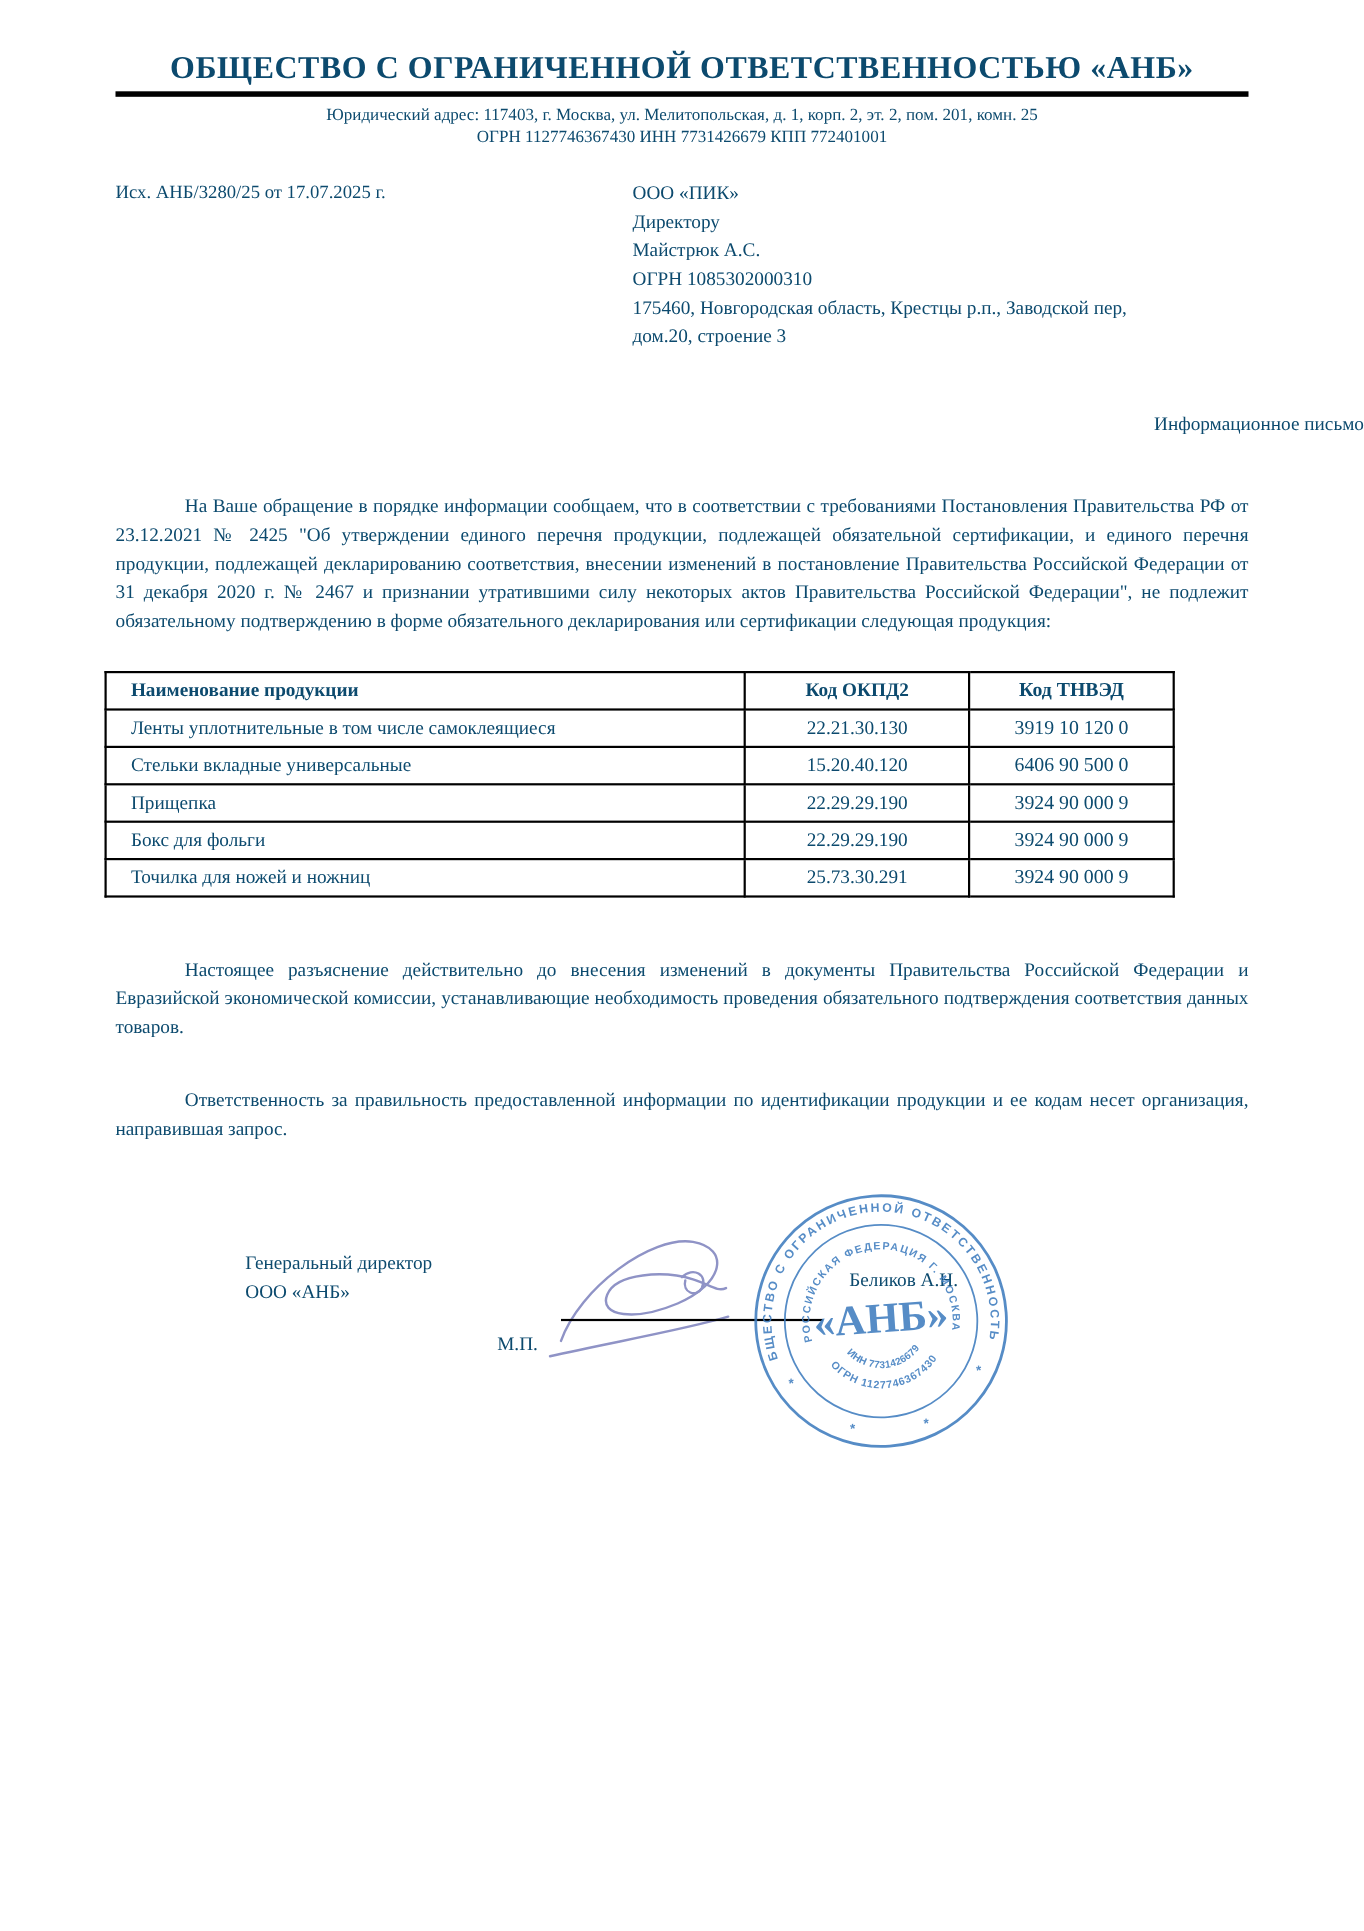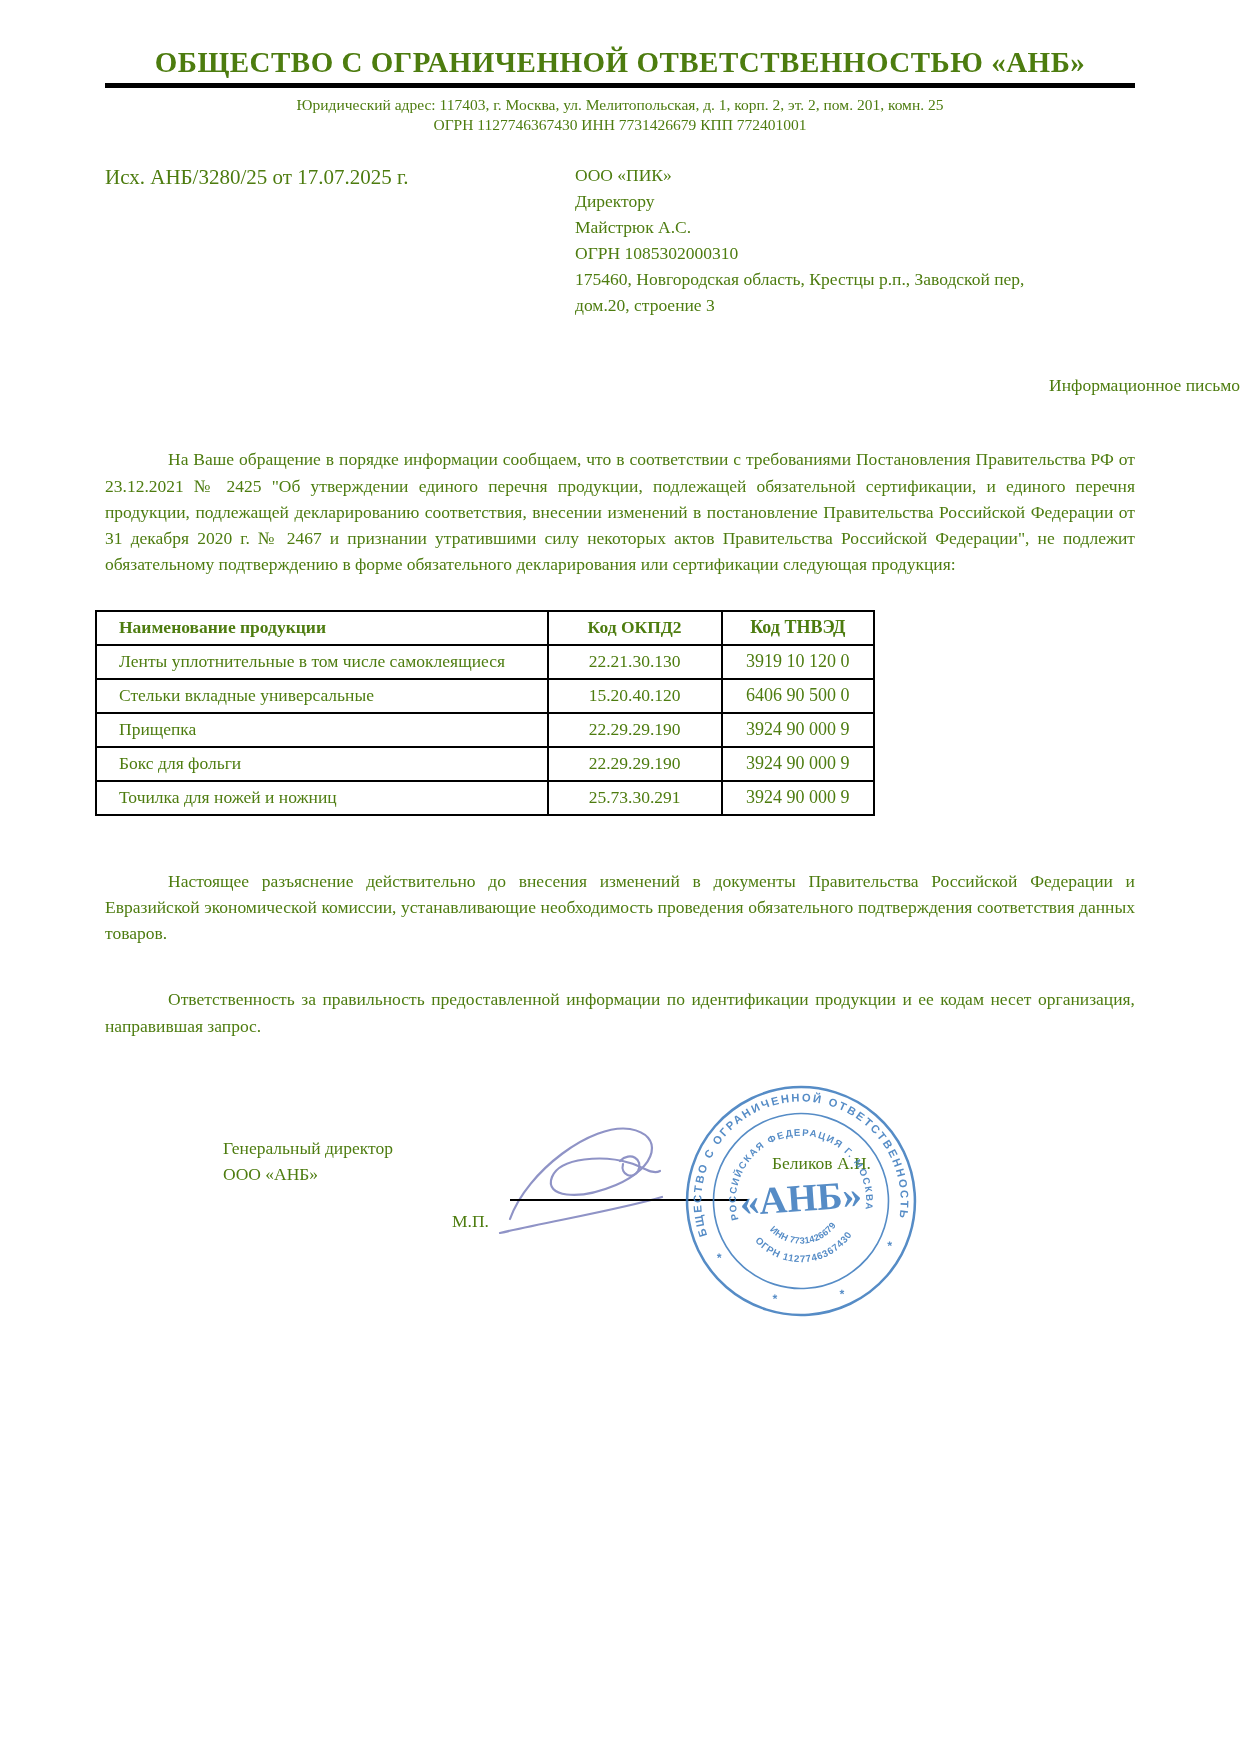"ОБЩЕСТВО С ОГРАНИЧЕННОЙ ОТВЕТСТВЕННОСТЬЮ" .page { color: #4d7c0f -> #0c4a6e }
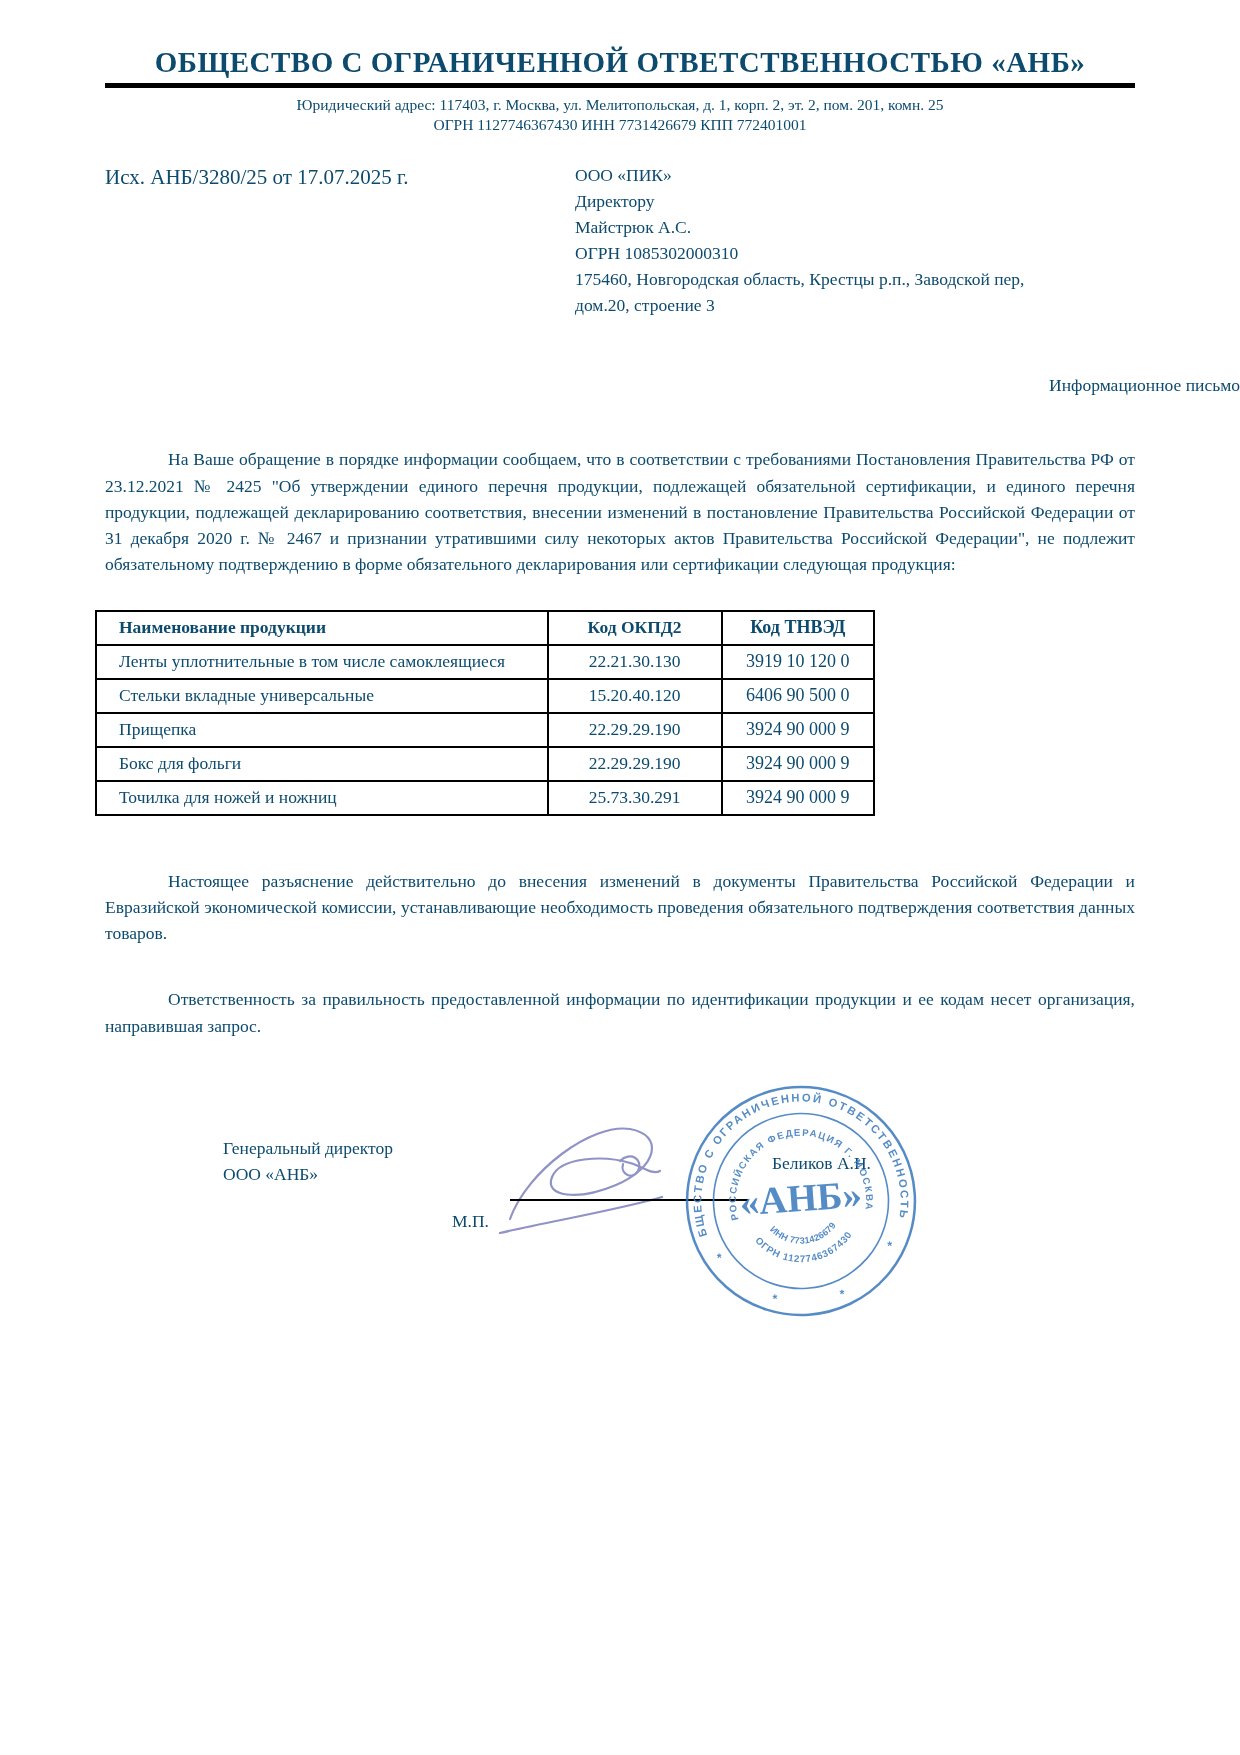"Исх. АНБ/3280/25 от 17.07.2025 г." .outgoing-ref { font-size: 21px -> 17px }
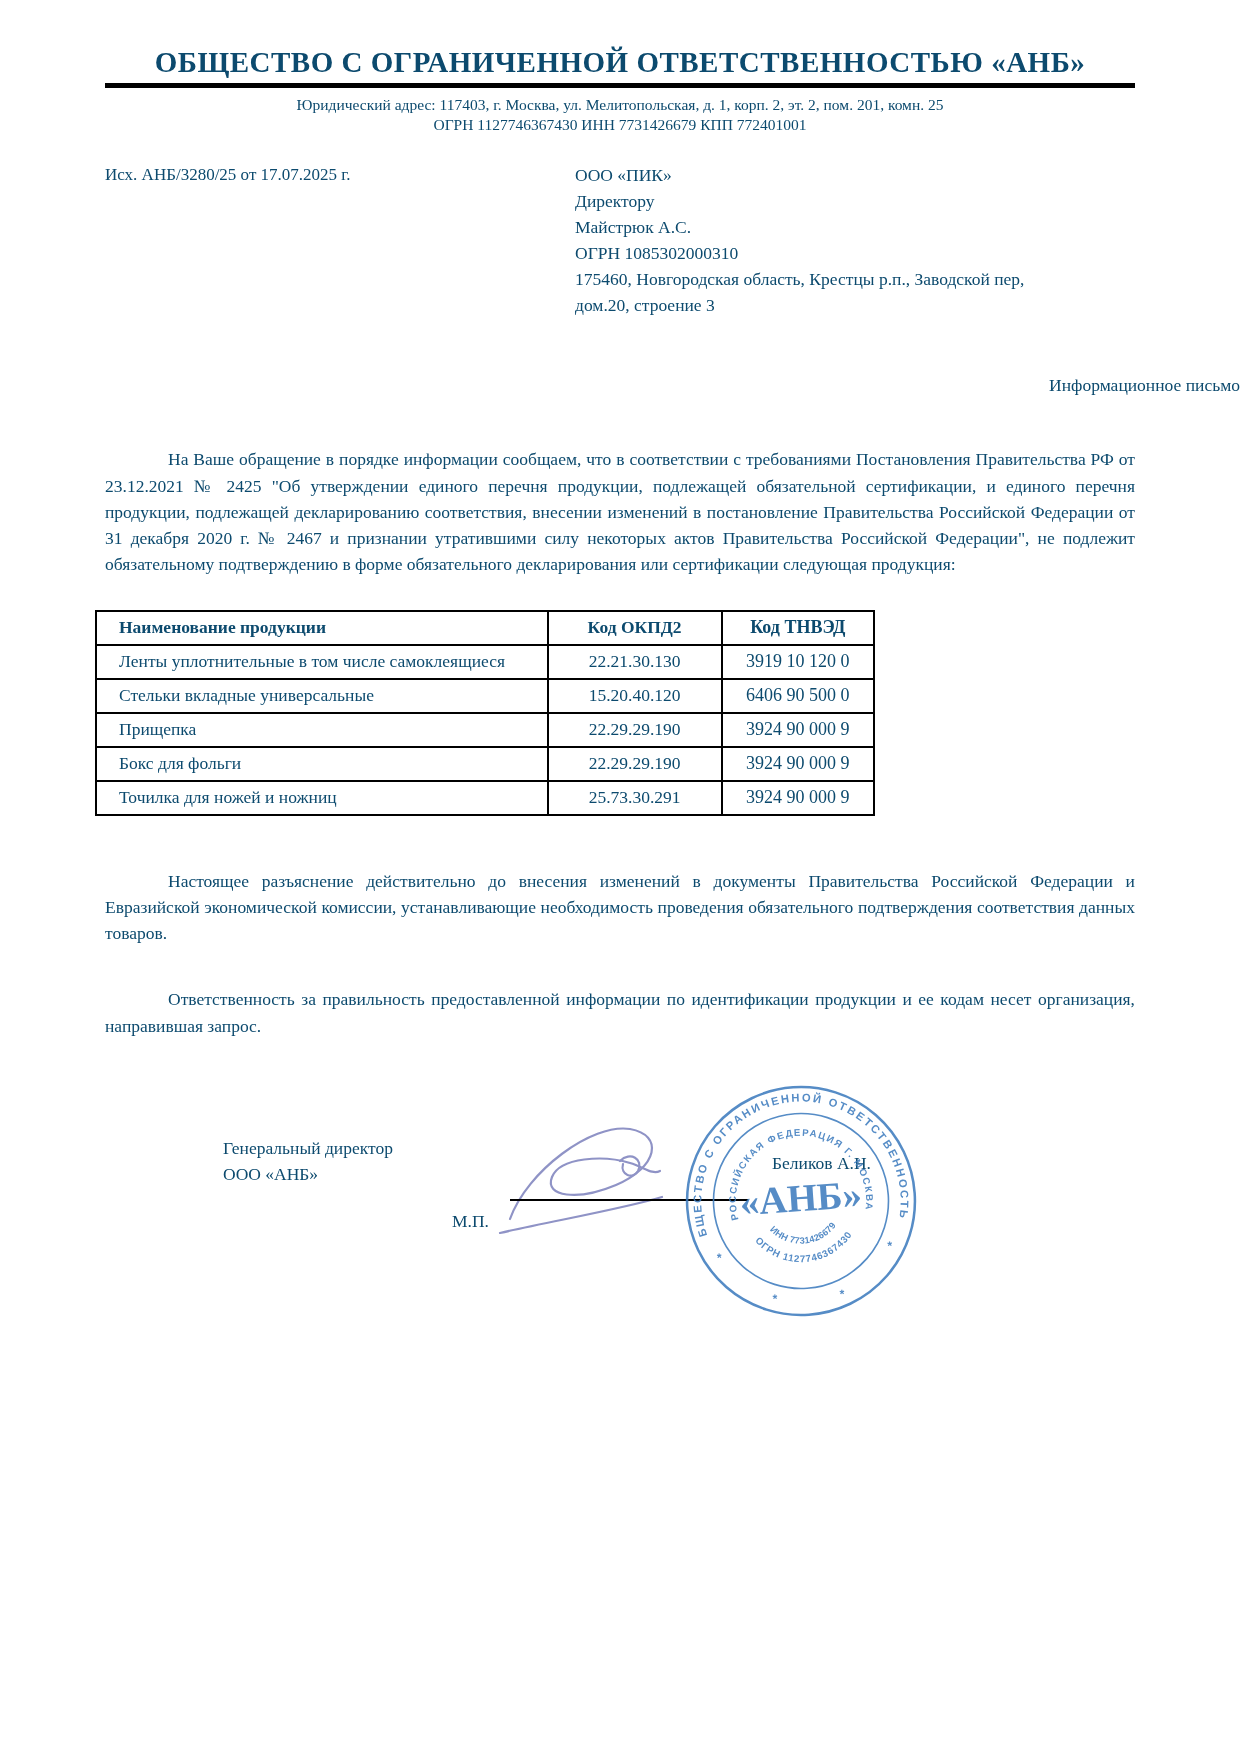"Наименование продукции" table.products { width: 780px -> 973px }
